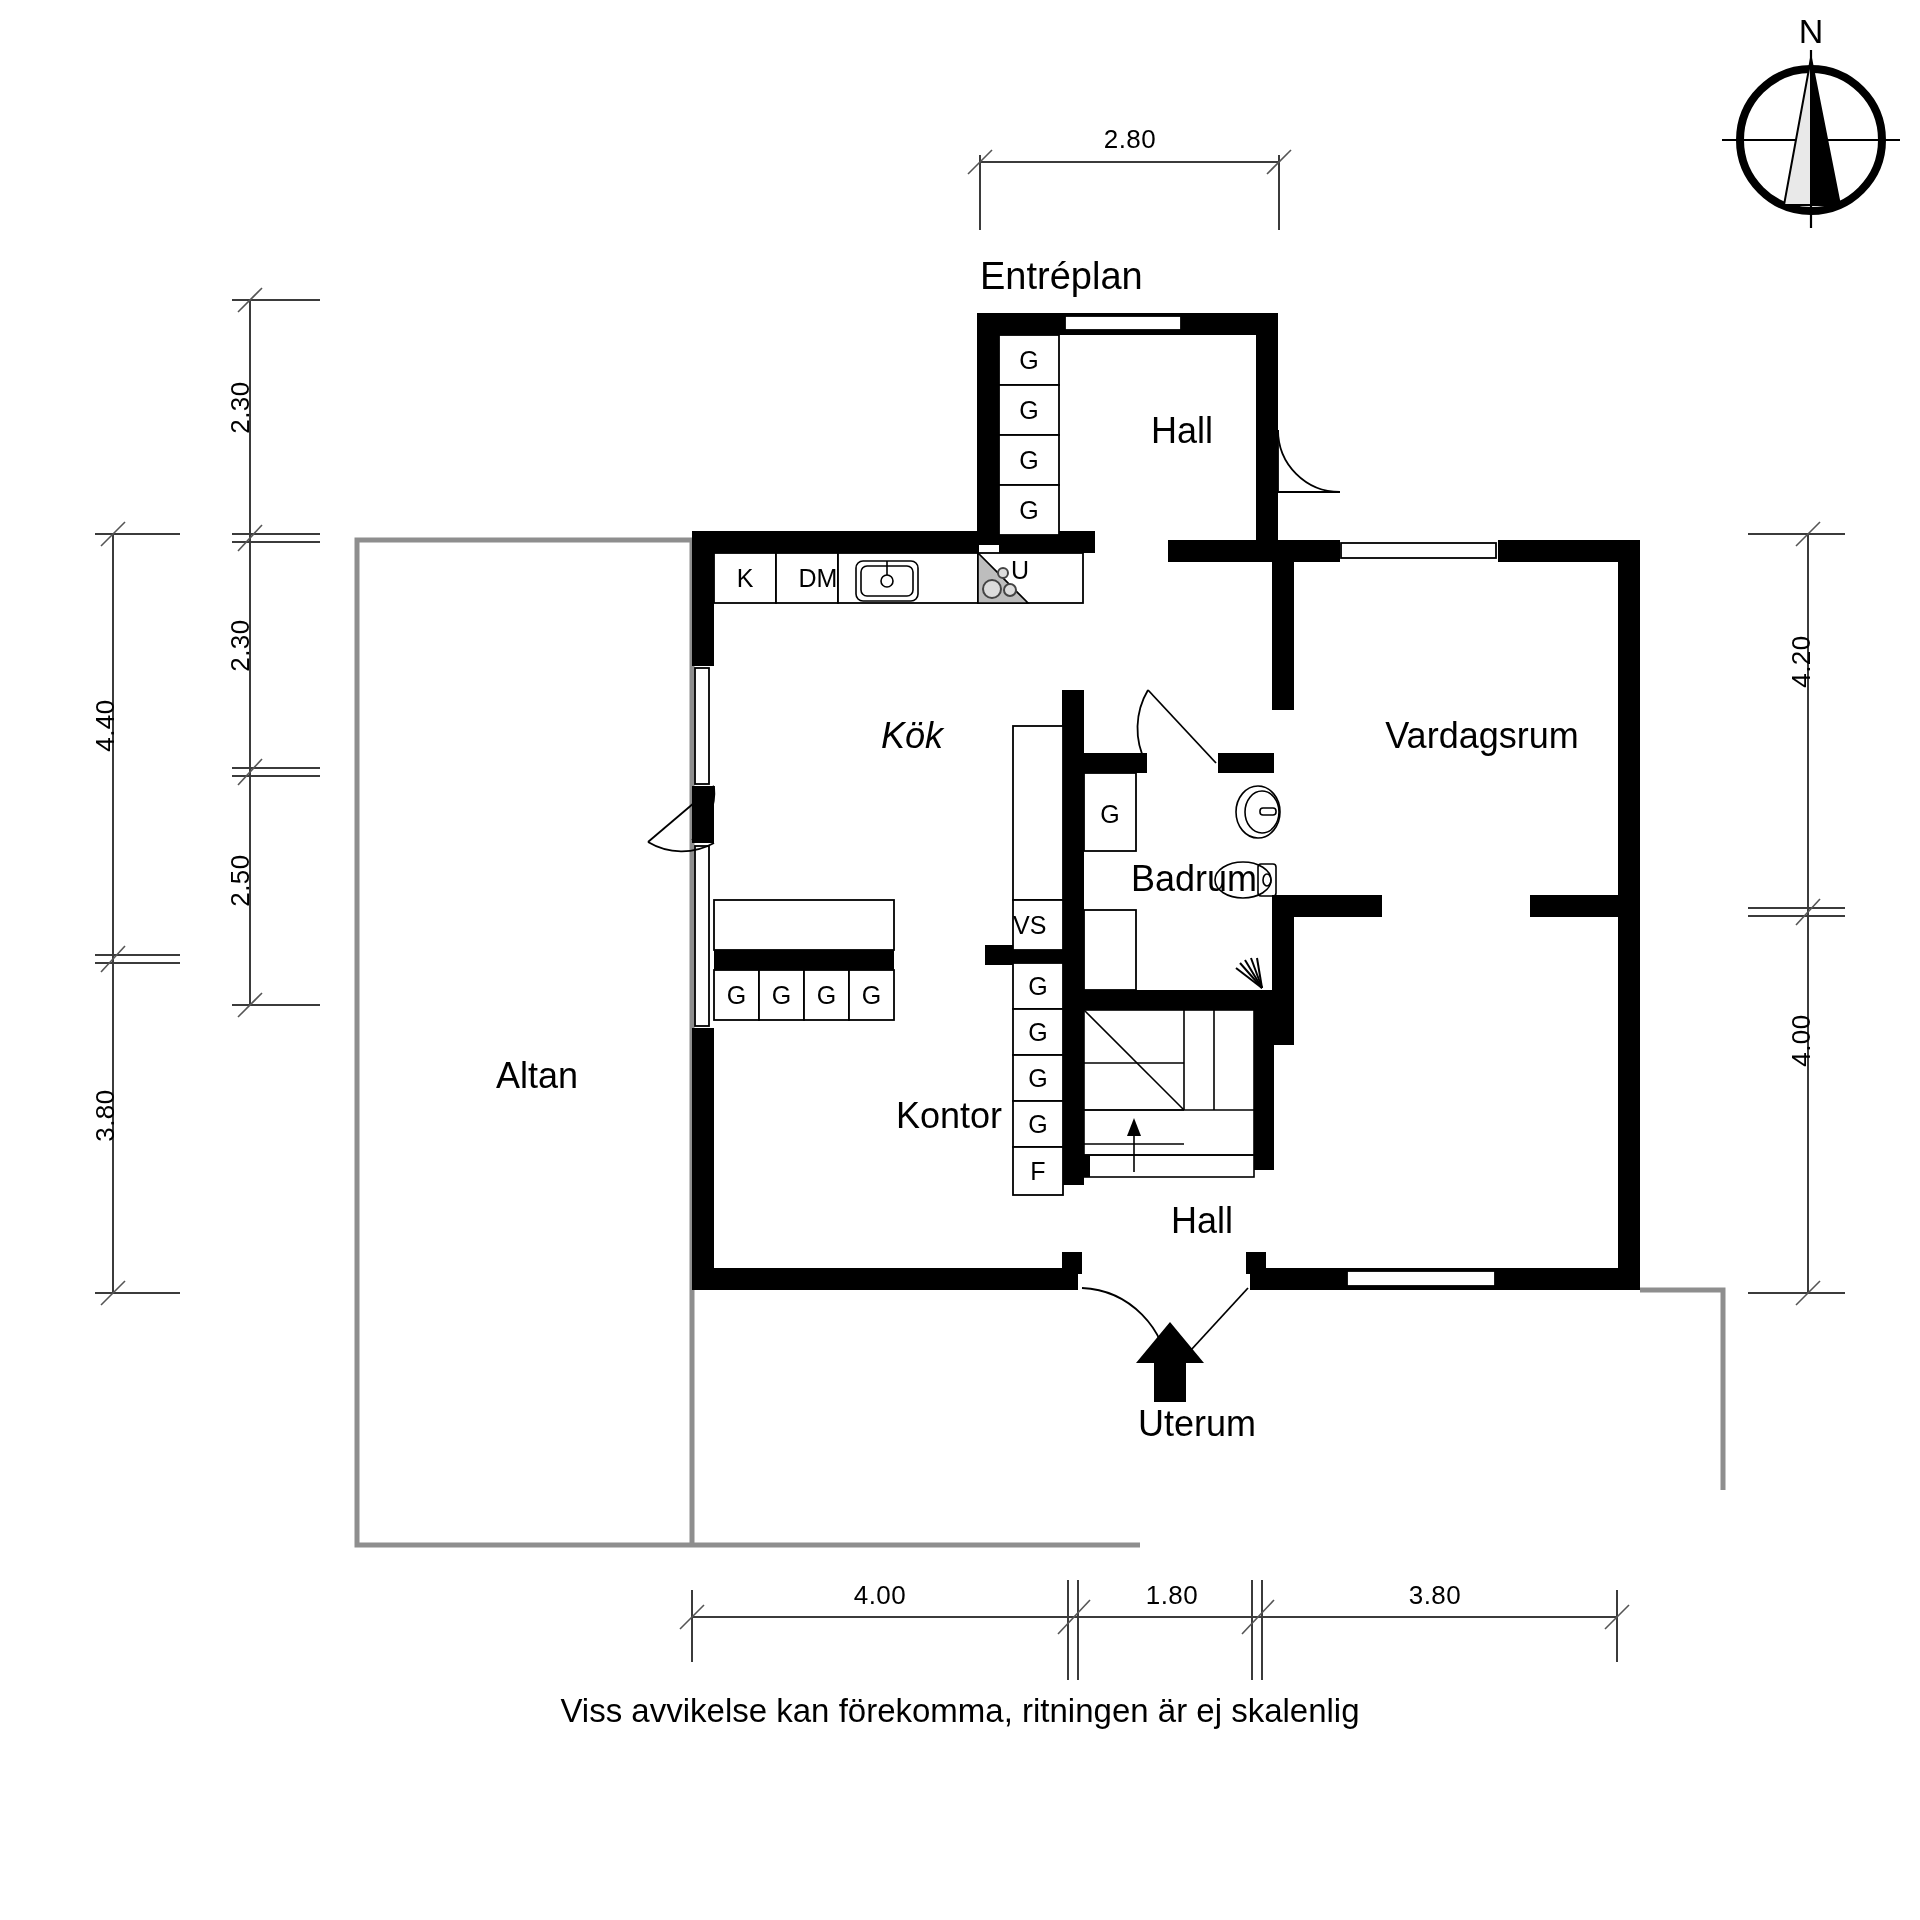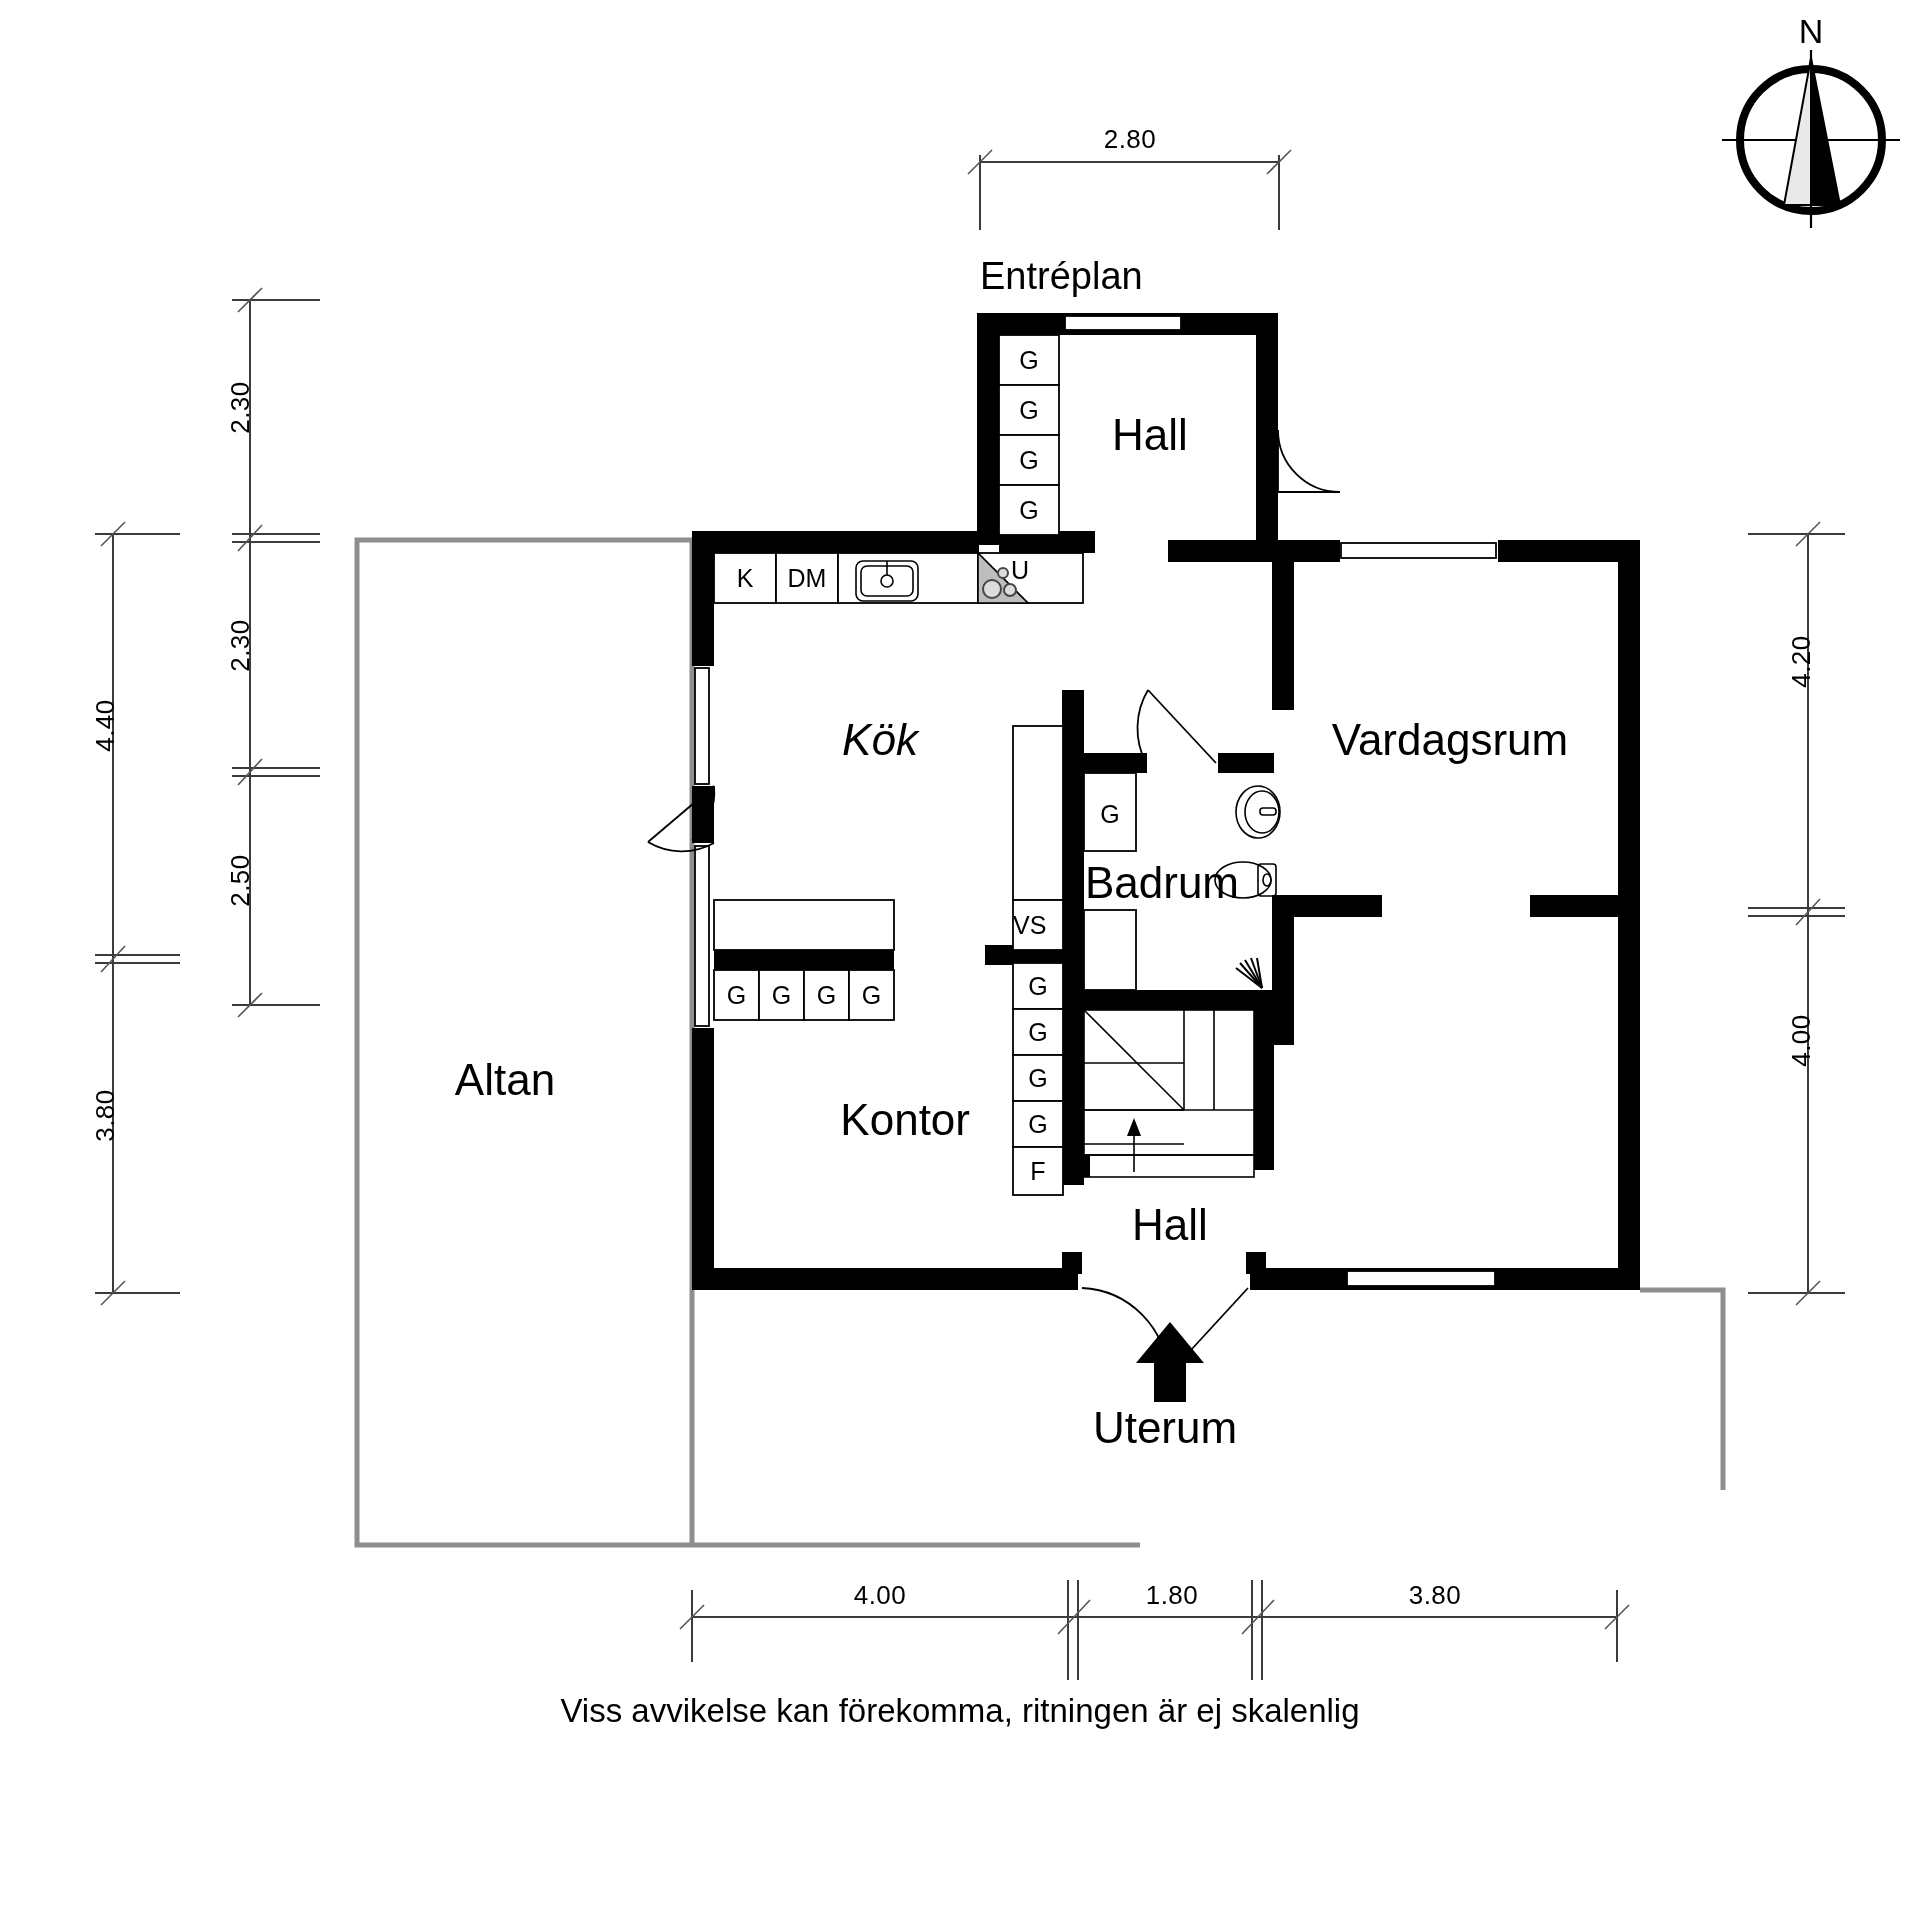"Hall" .room { font-size: 44px -> 36px; padding-left: none -> 32px }
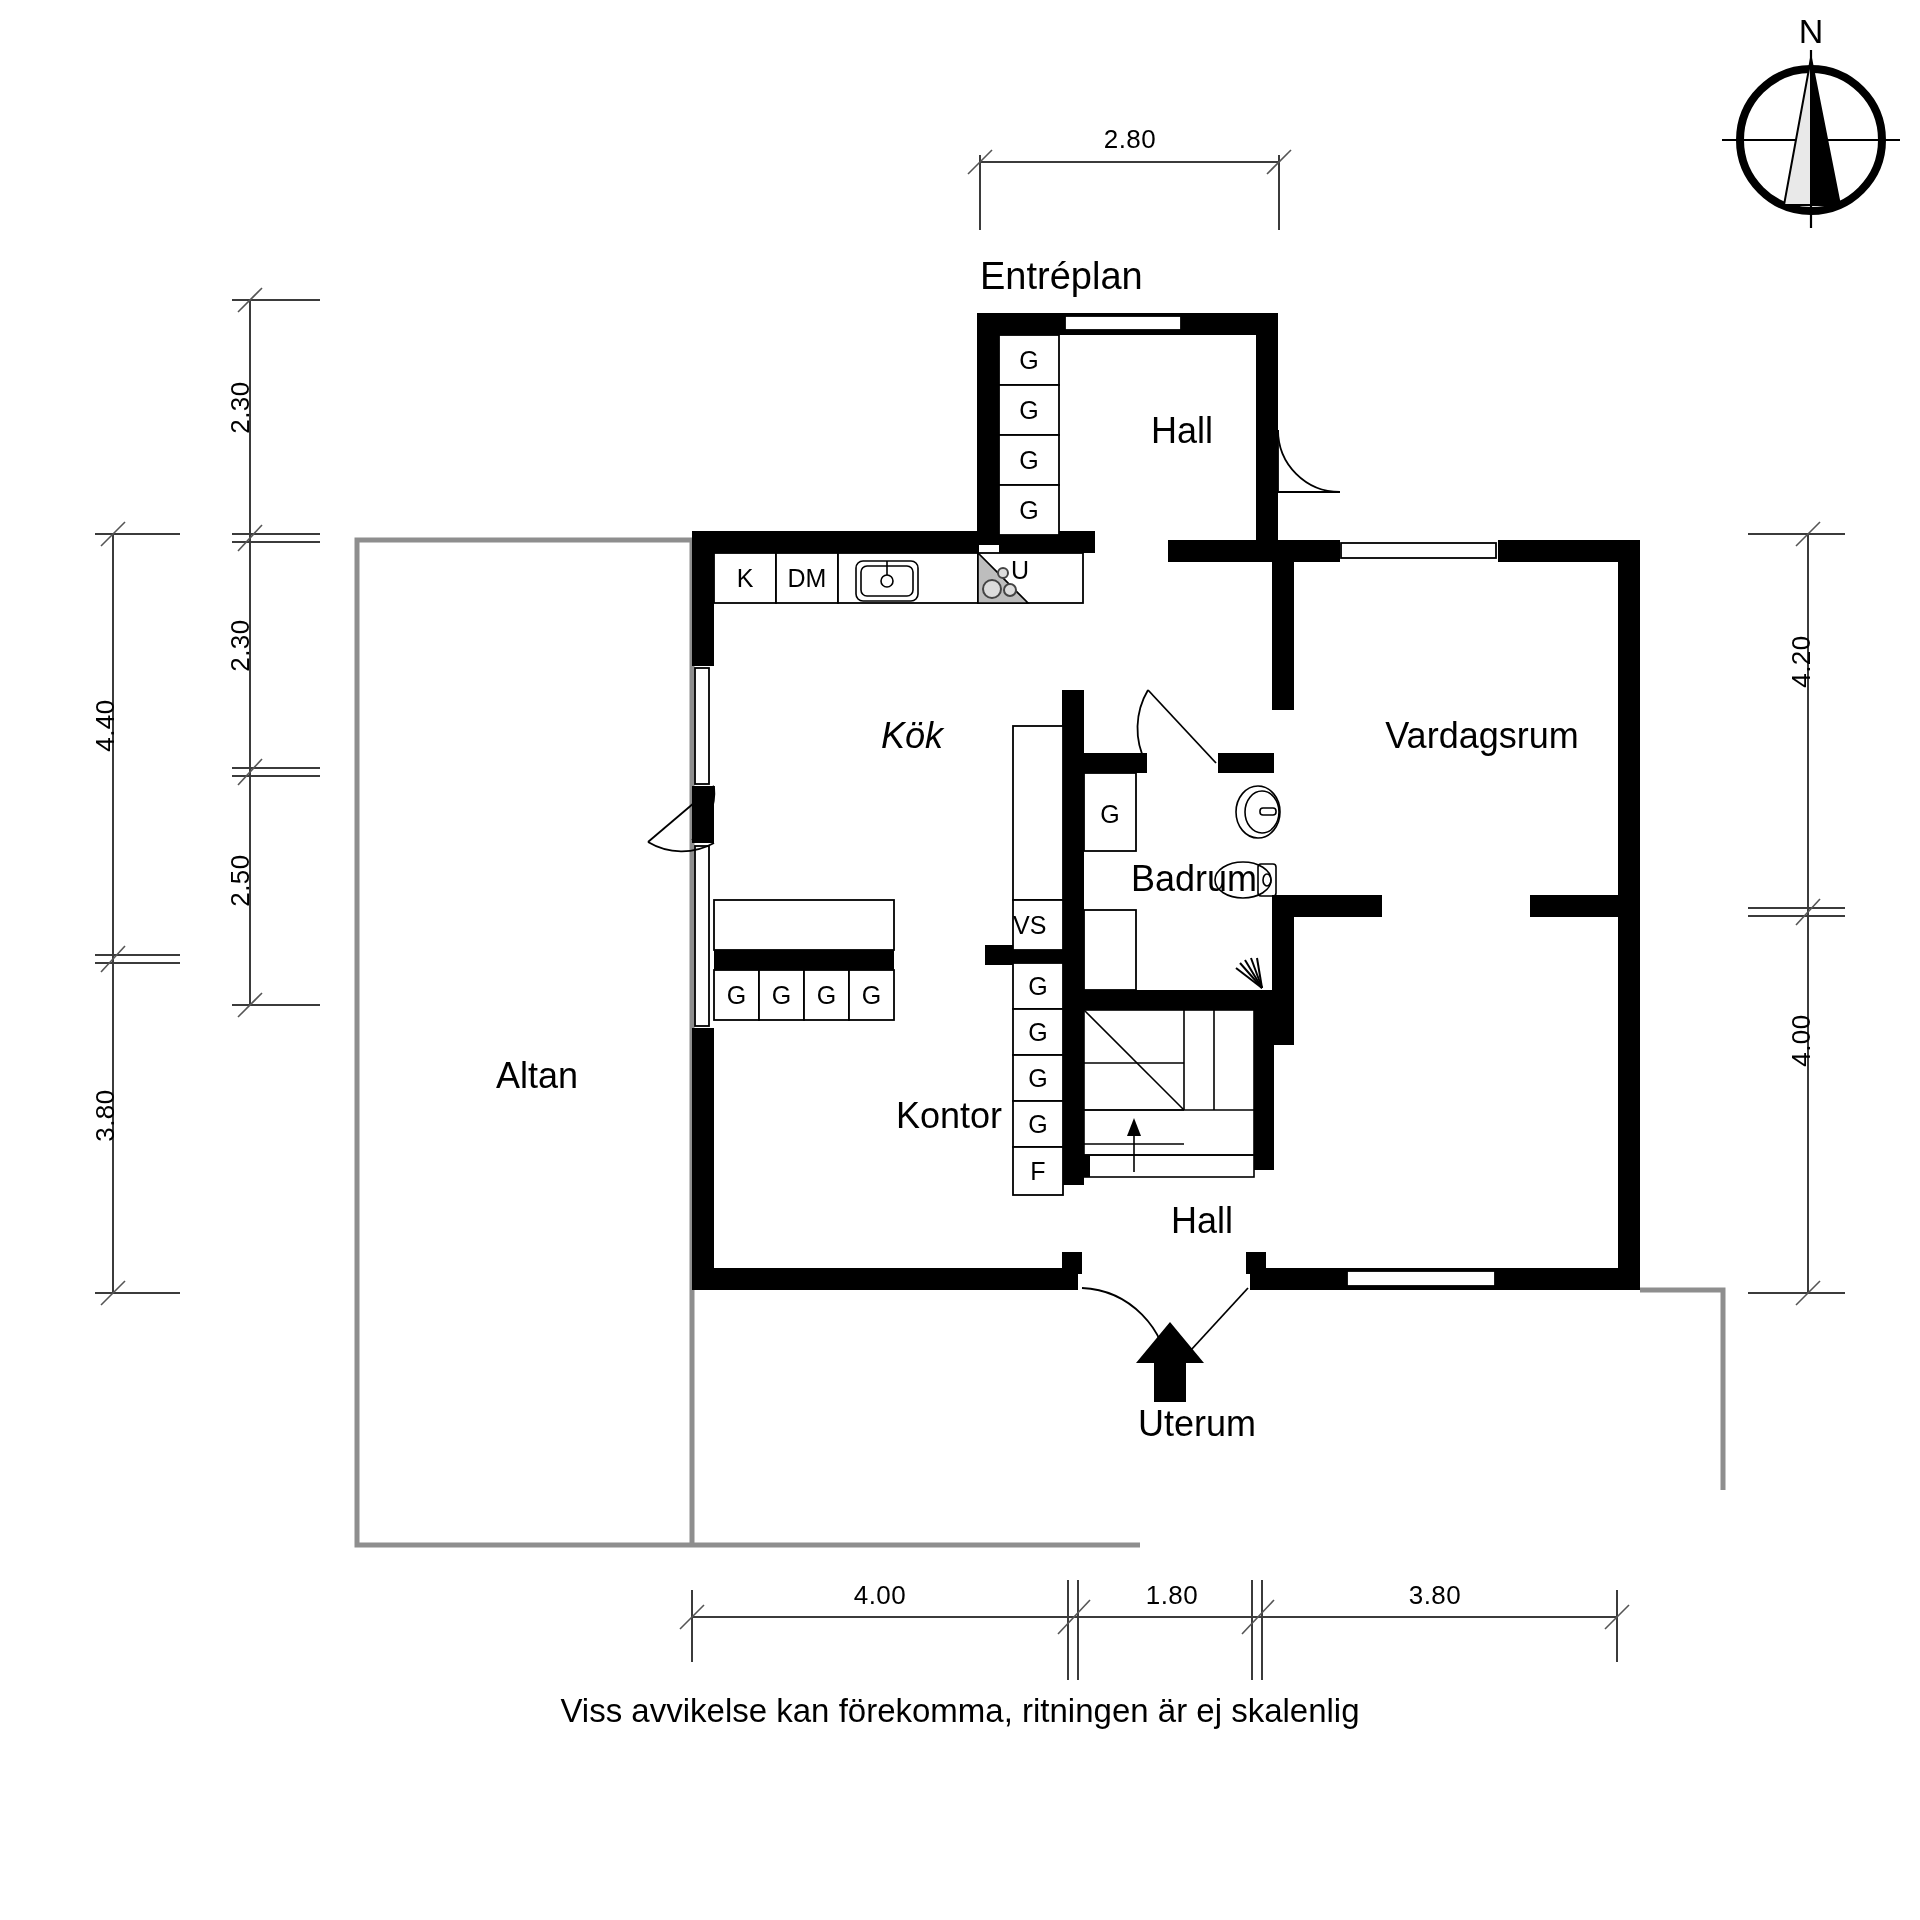"DM" div.lbl { width: 62px -> 84px }
